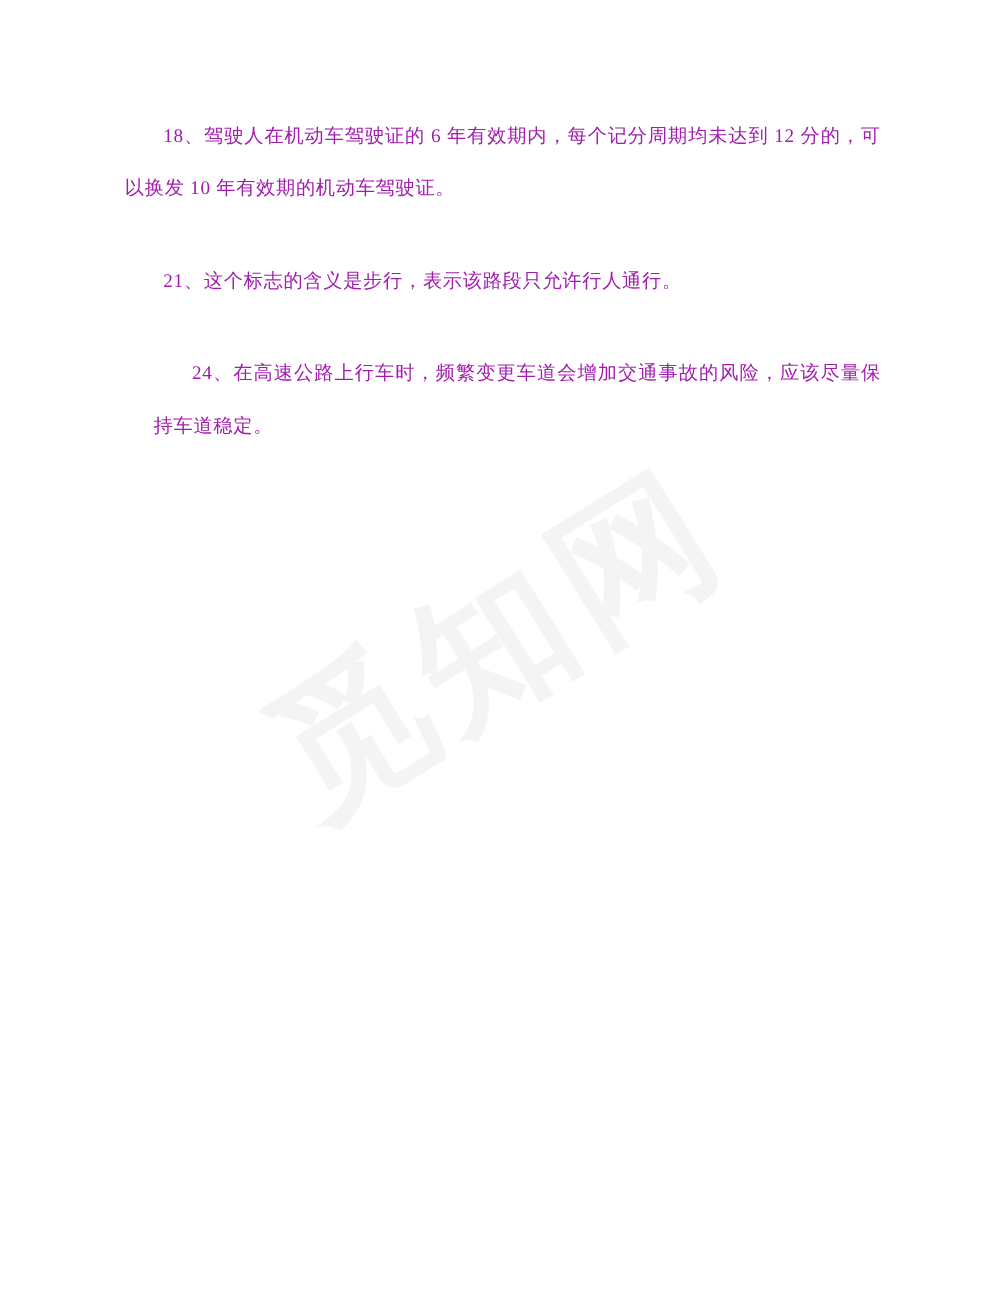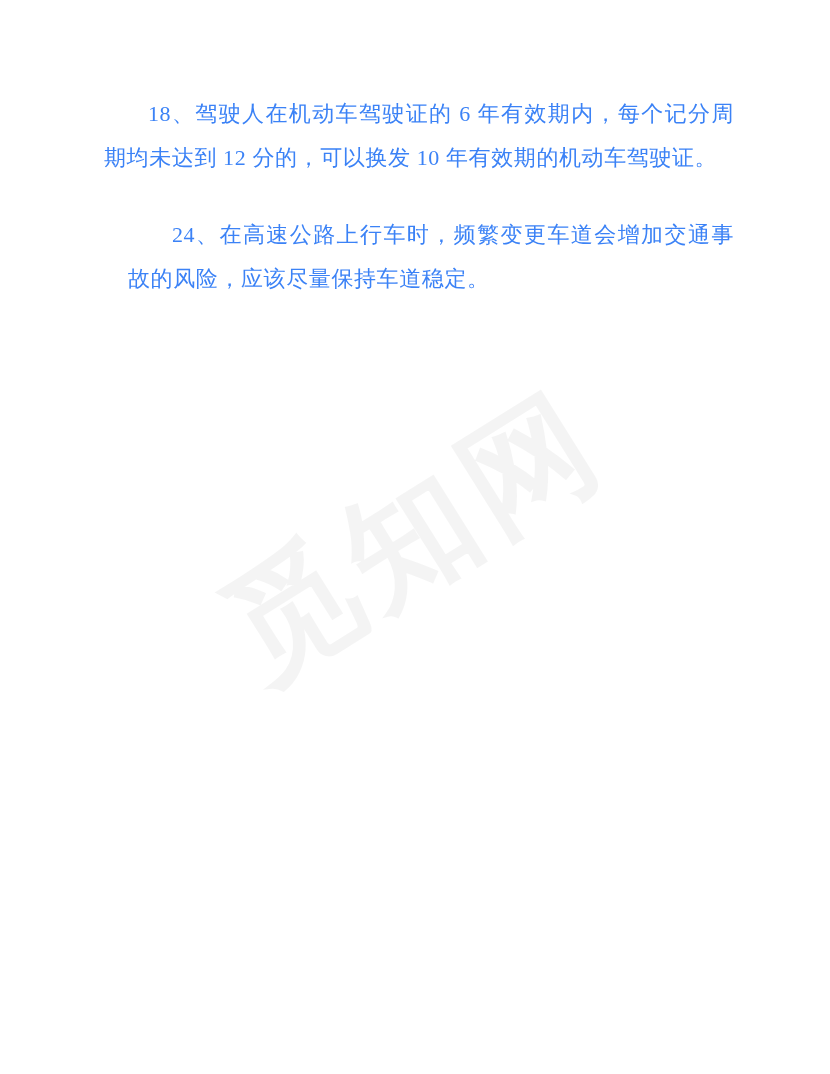"18、驾驶人在机动车驾驶证的 6 年有效期内，每个记分周期均未达到 12" p.para { color: #3b82f6 -> #a21caf; font-size: 22px -> 16px }
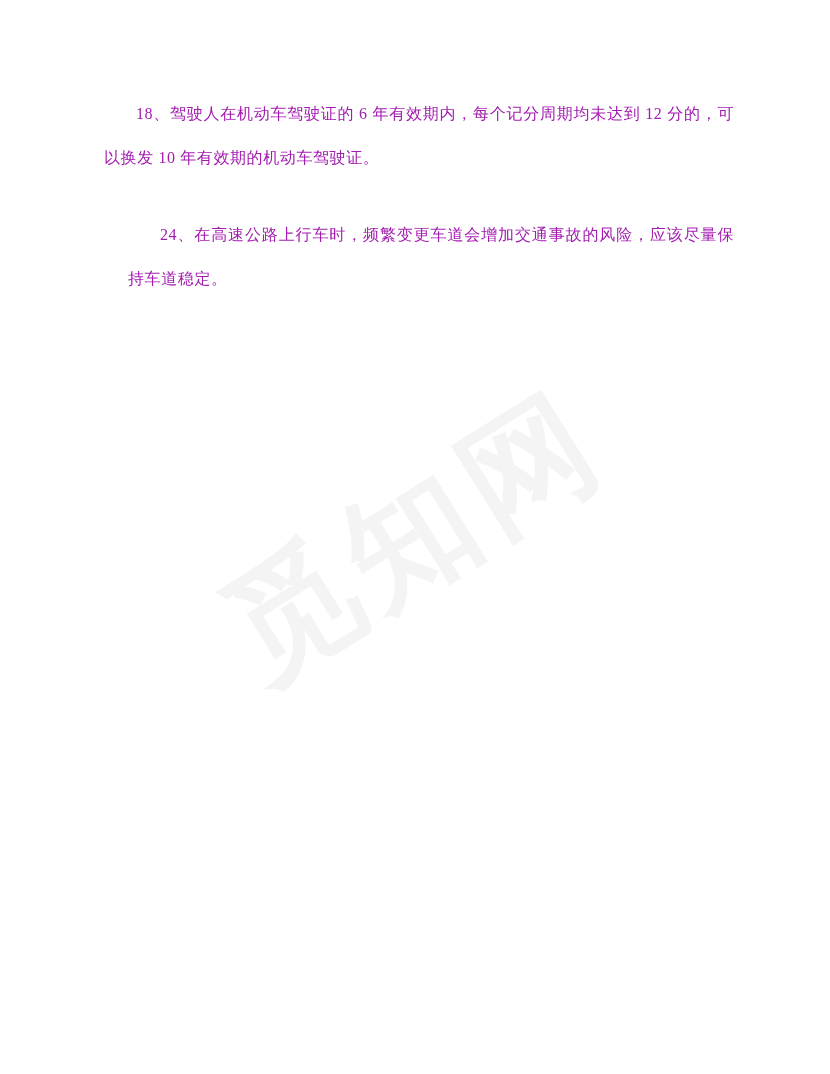"21、这个标志的含义是步行，表示该路段只允许行人通行。" p.para { html: none -> <p>21、这个标志的含义是步行，表示该路段只允许行人通行。</p> }
